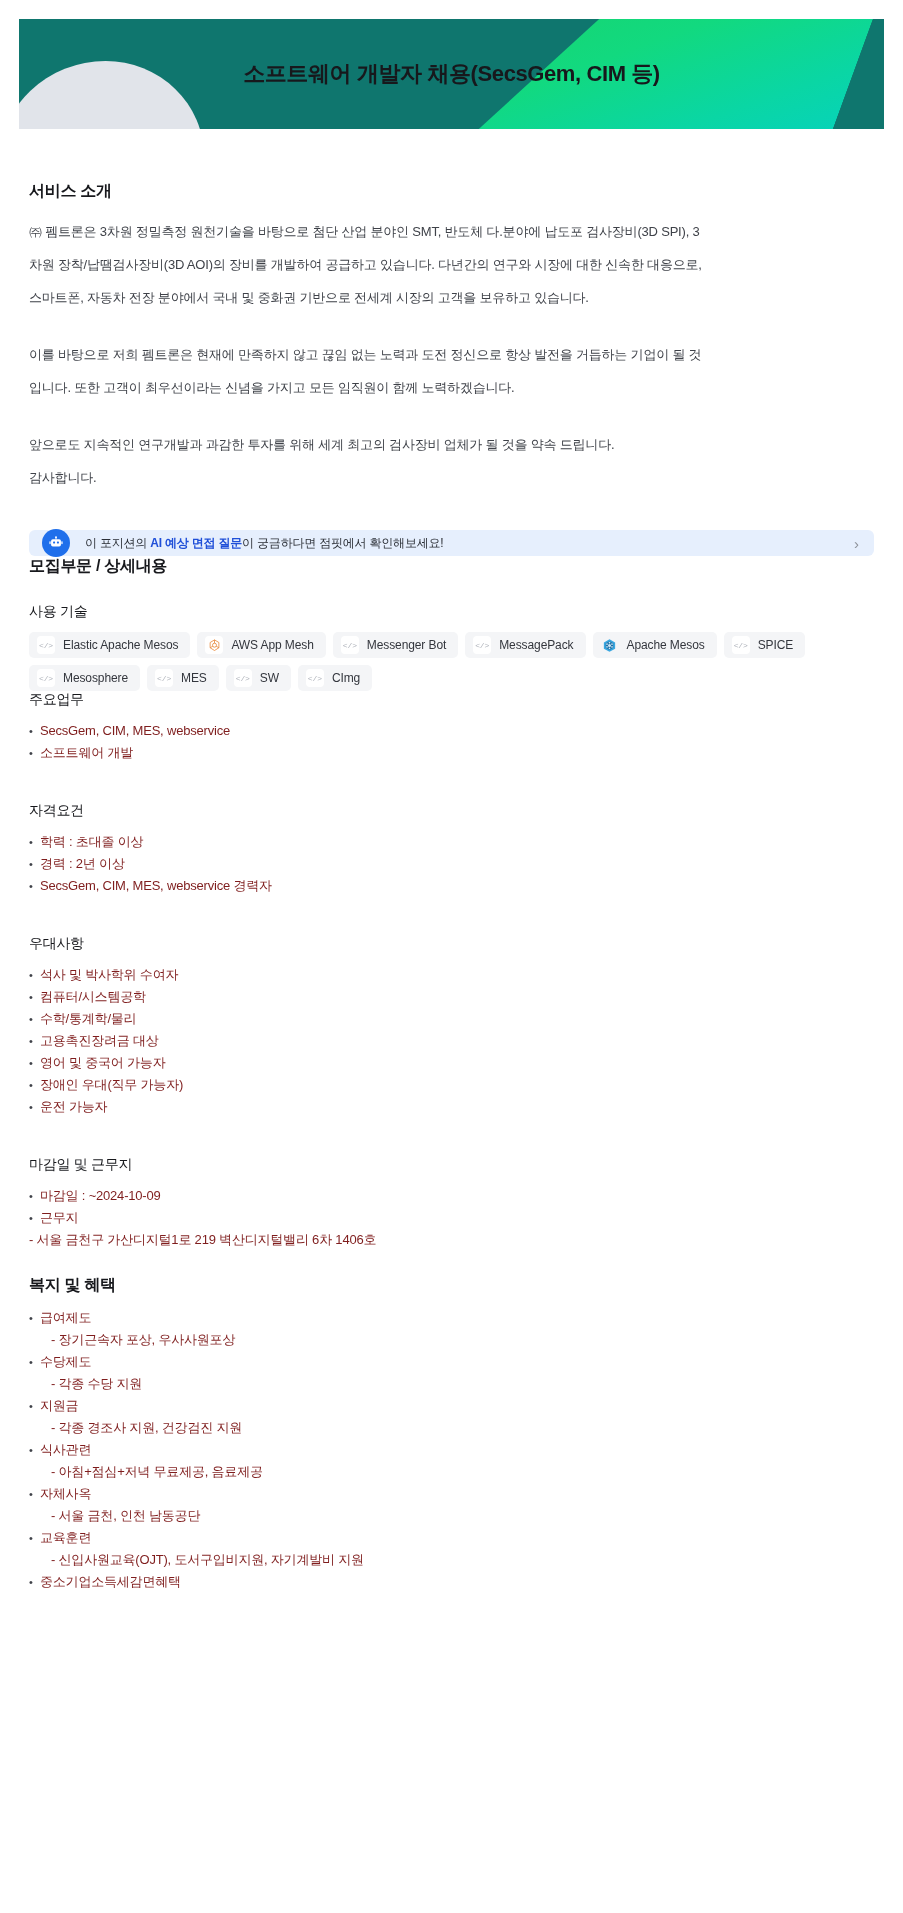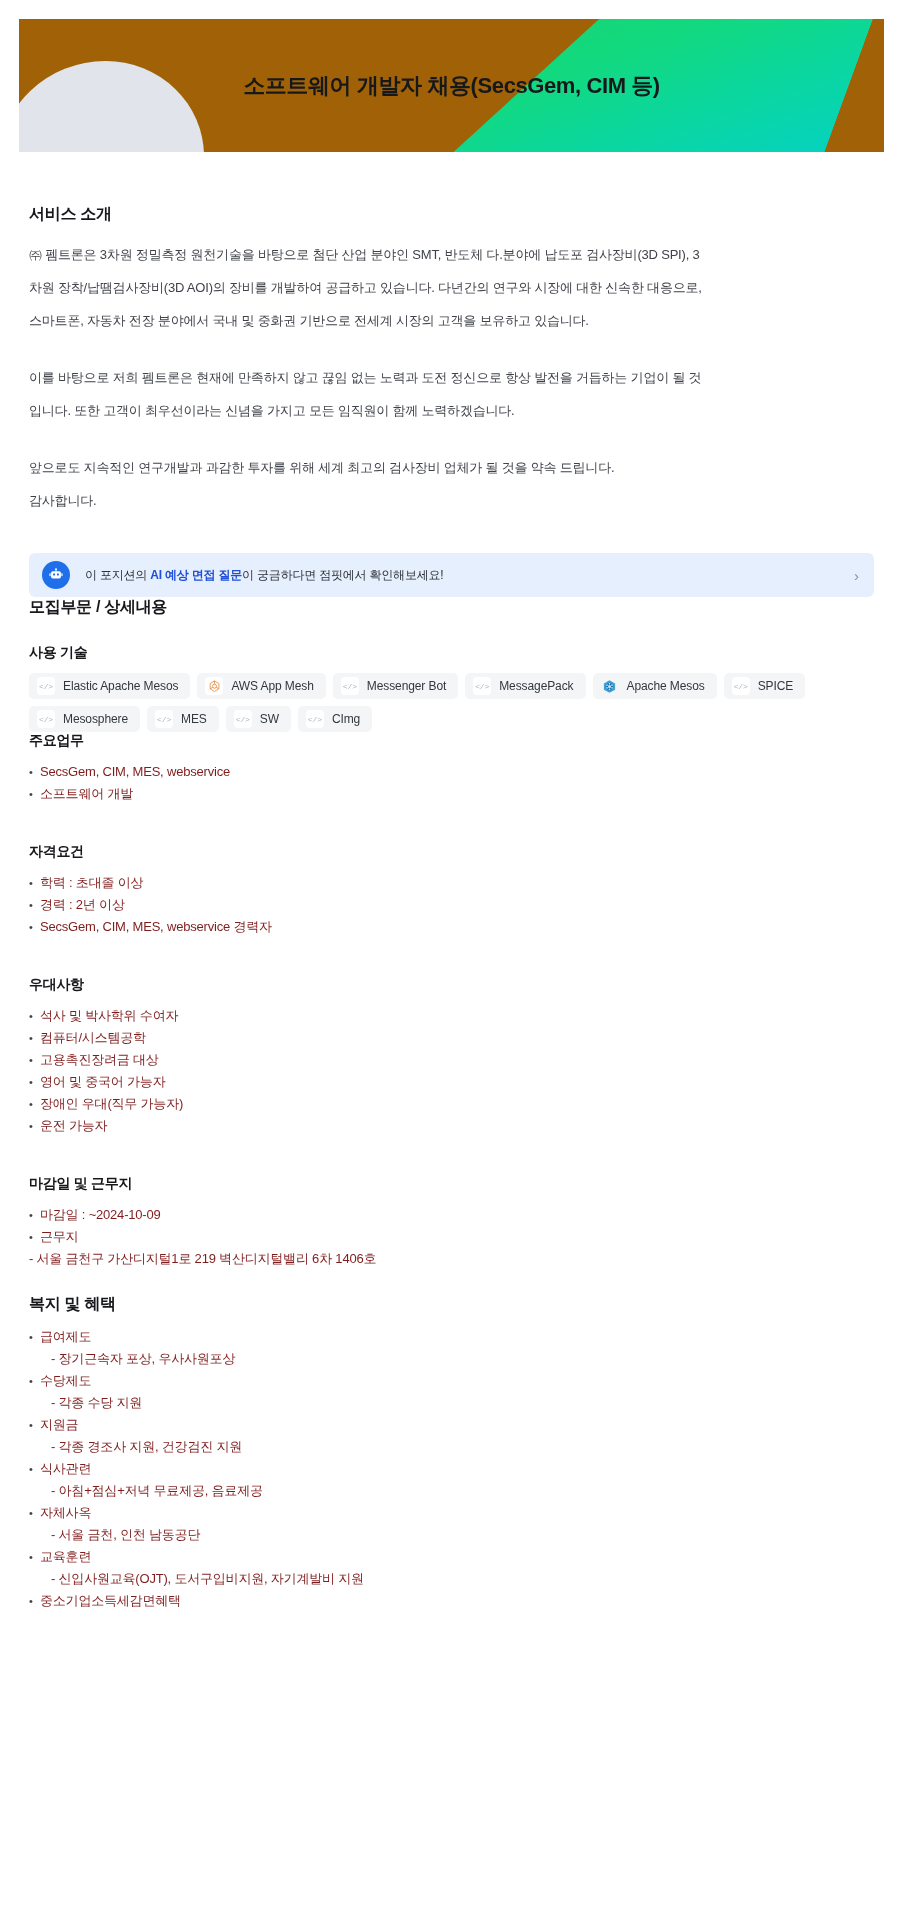"소프트웨어 개발자 채용(SecsGem, CIM 등)" .hero { background: #a16207 -> #0f766e; height: 133px -> 110px }
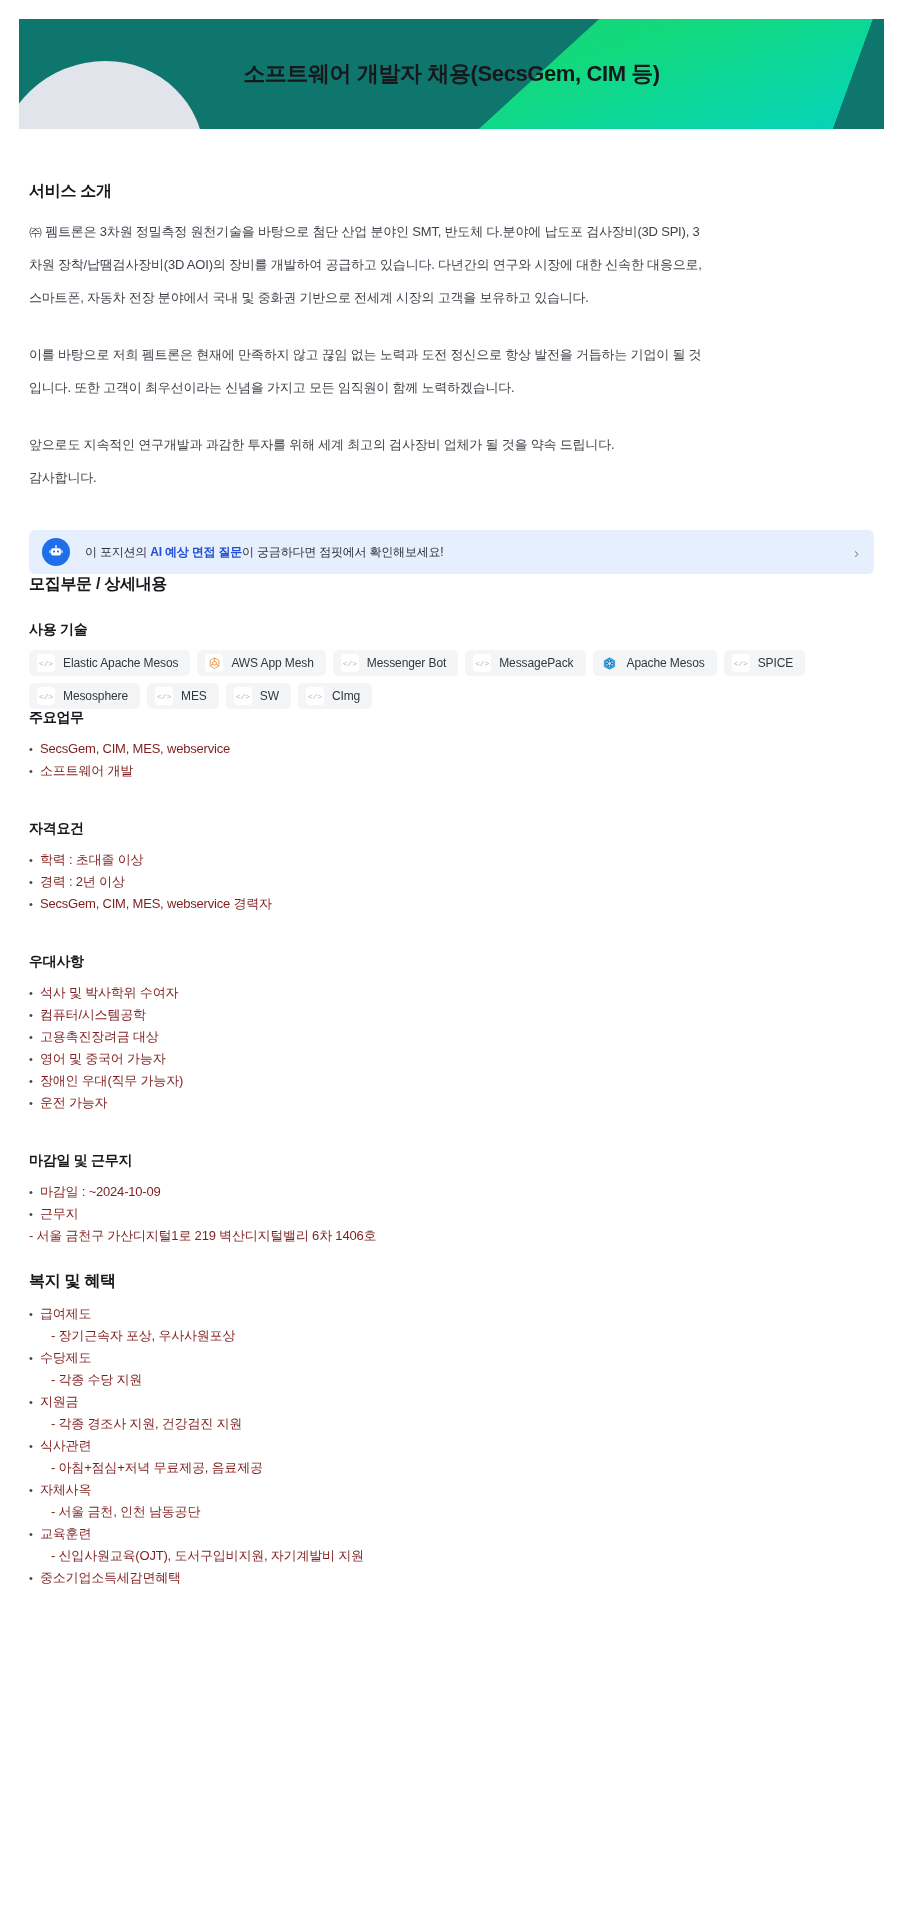"이 포지션의 AI 예상 면접" .ai-banner { height: 44px -> 26px }
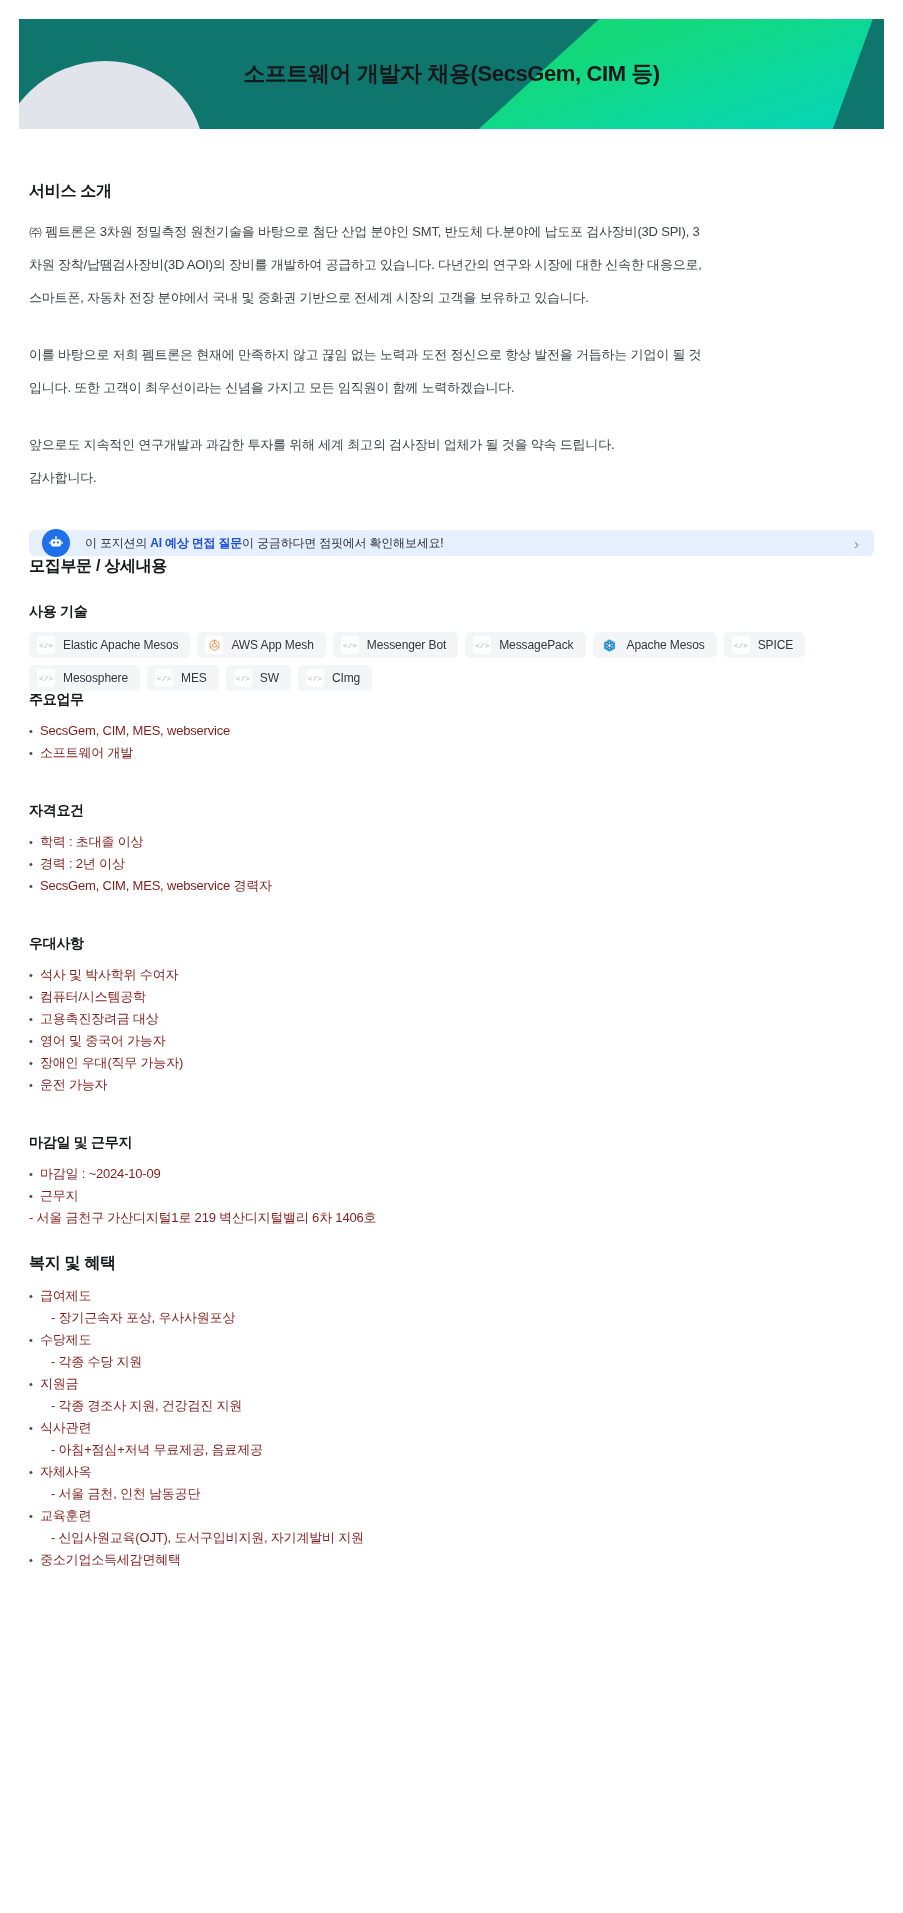"사용 기술" .sub-title { font-weight: bold -> normal }
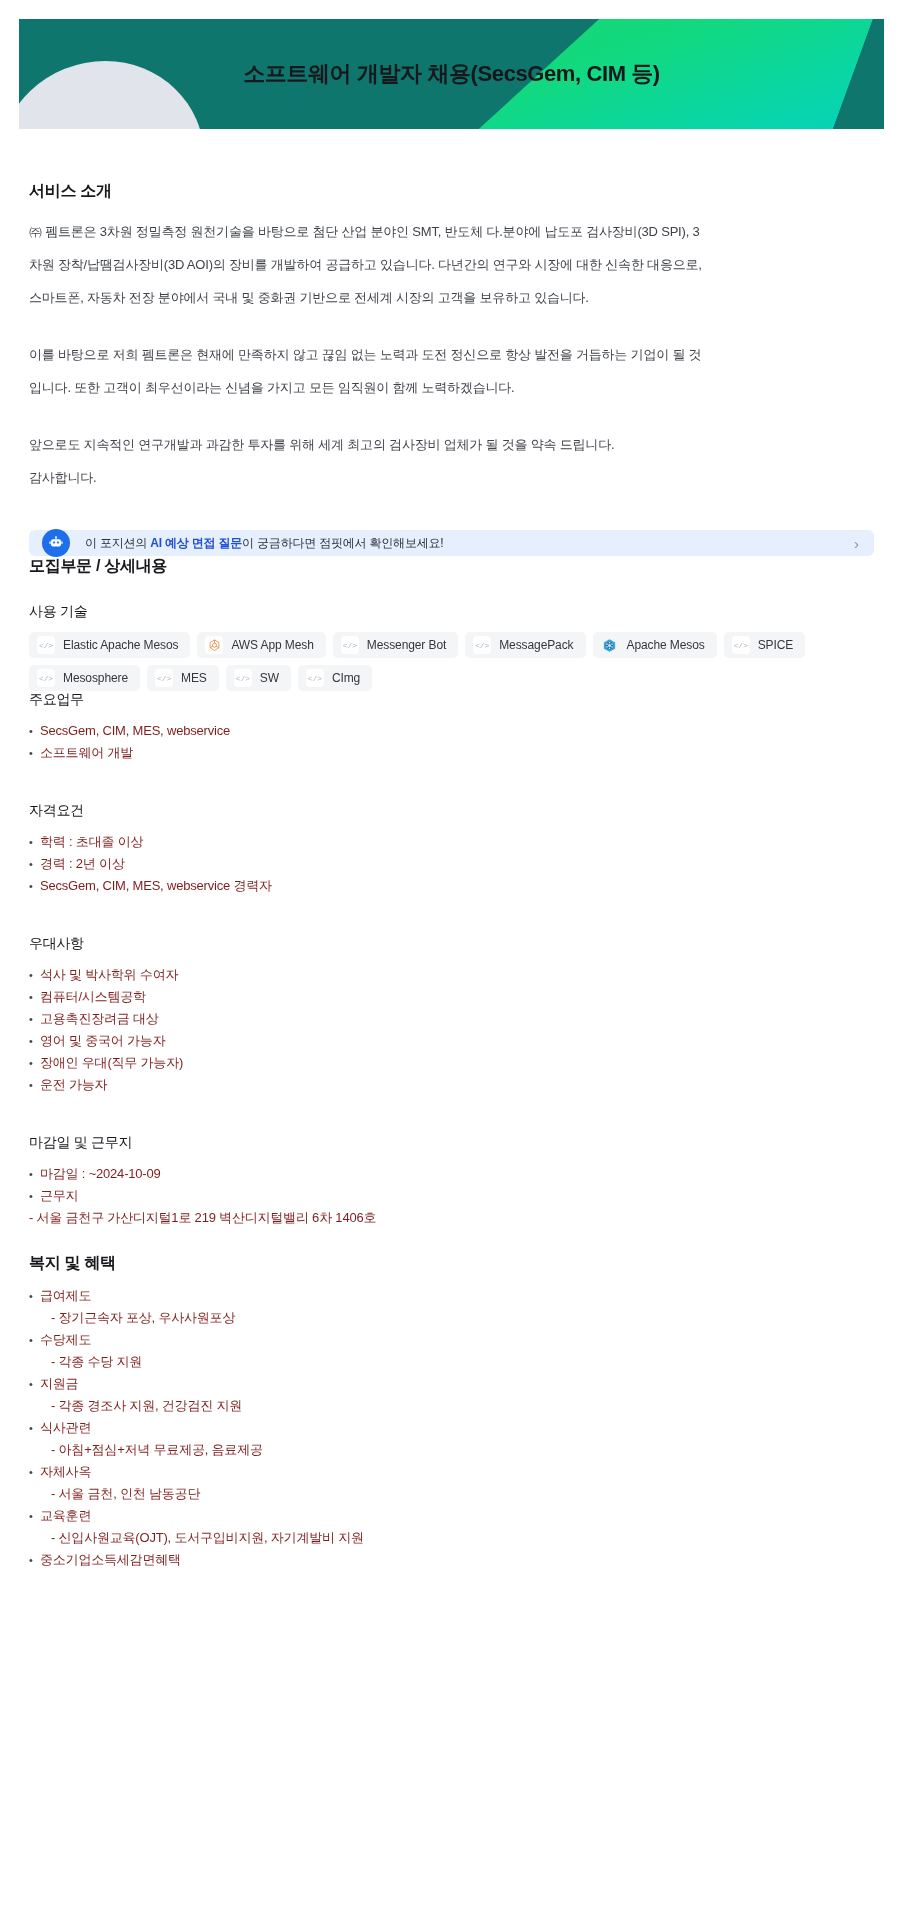"수학/통계학/물리" li.lvl0 { html: none -> <li>수학/통계학/물리</li> }
